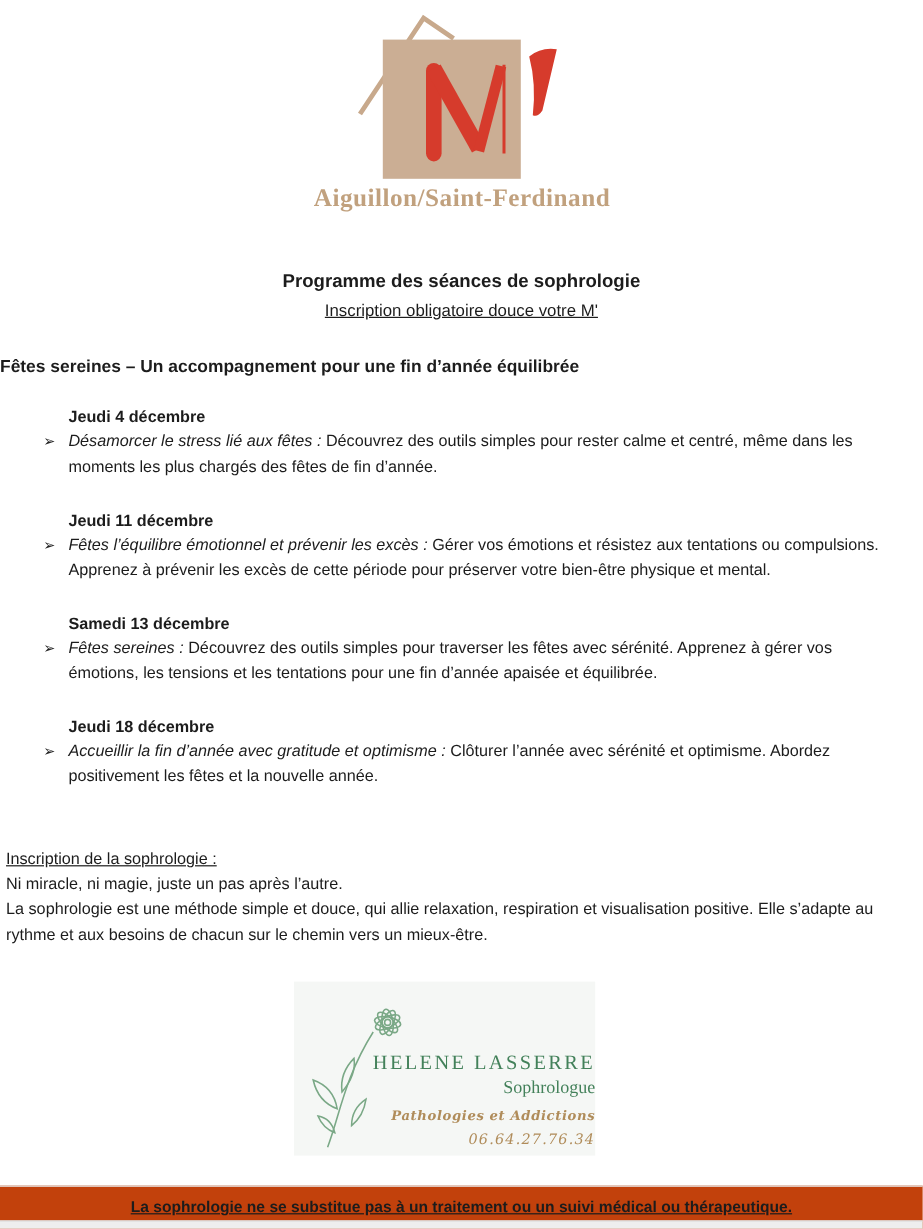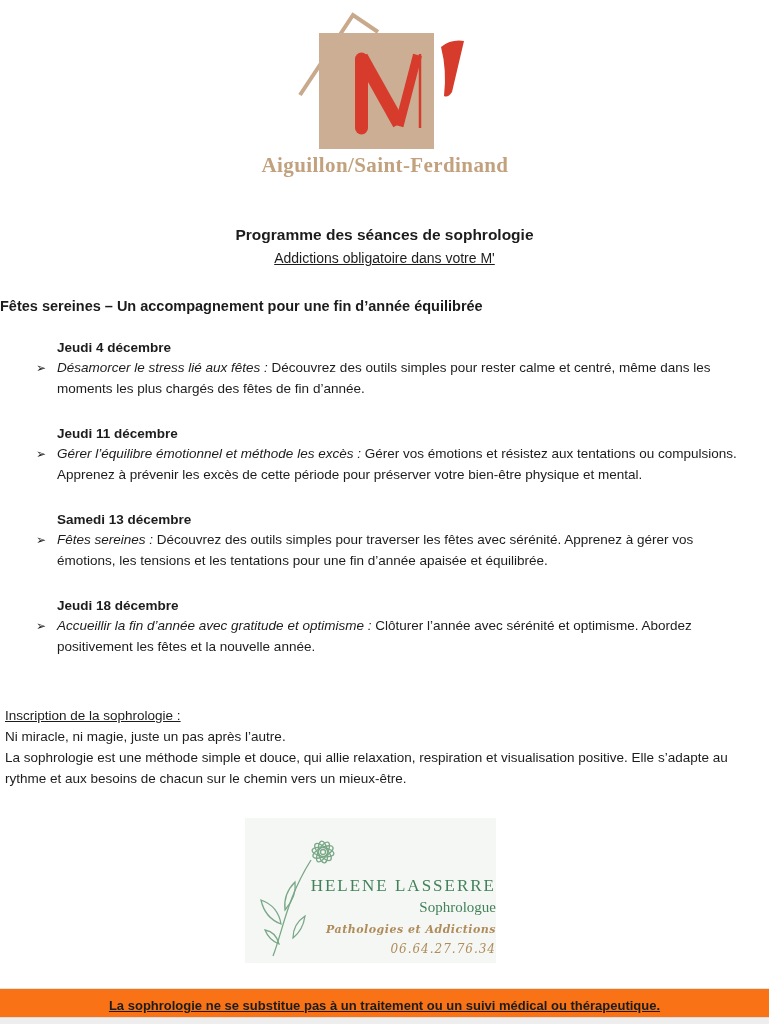"Addictions obligatoire dans votre M'" div.doc-subtitle { text: Addictions obligatoire dans -> Inscription obligatoire douce }
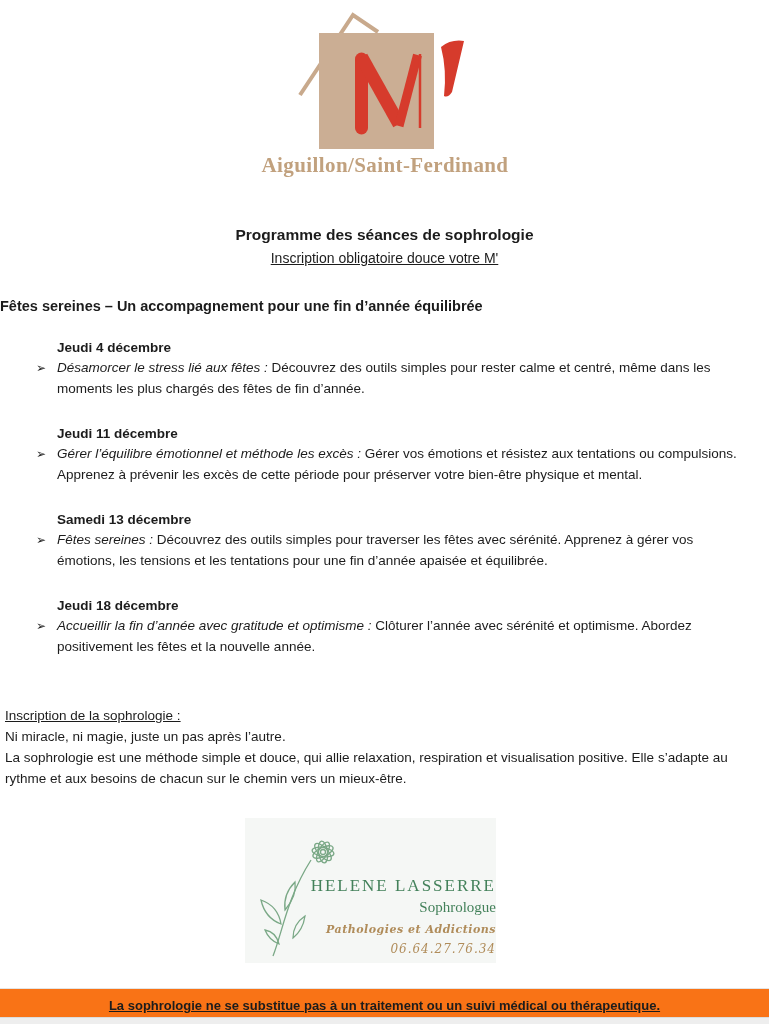"Gérer l’équilibre émotionnel et méthode" span.session-topic { text: Gérer l’équilibre émotionnel et méthode -> Fêtes l’équilibre émotionnel et prévenir }
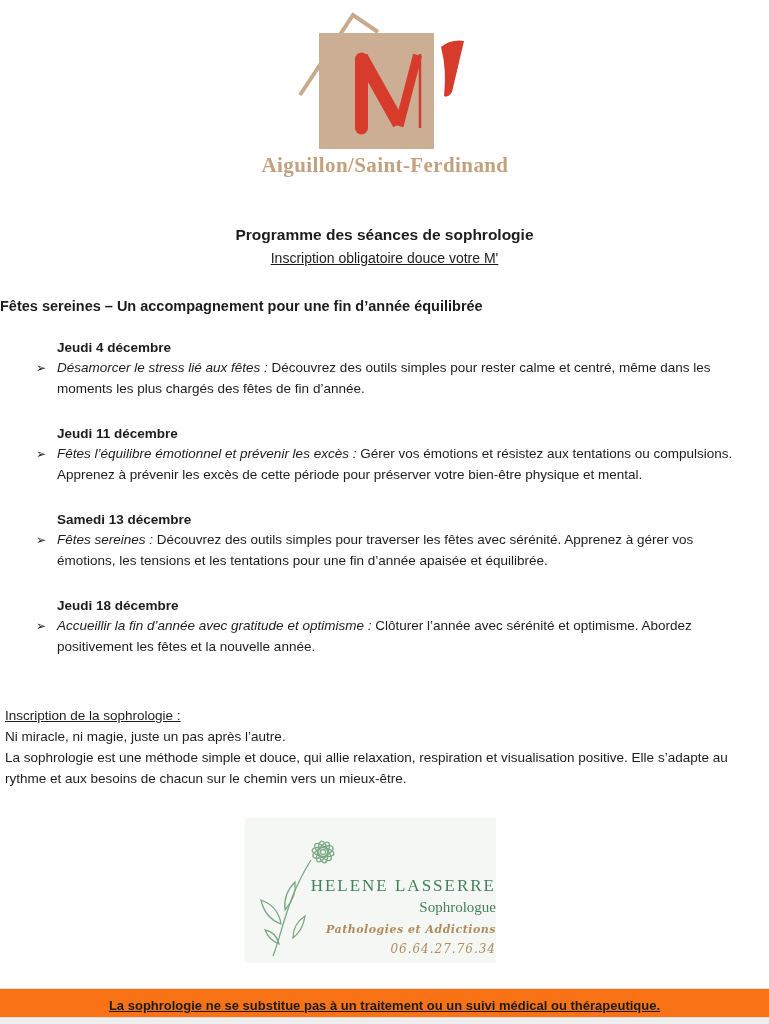"La sophrologie ne se substitue" .footer-bar { background: #f97316 -> #c2410c }
